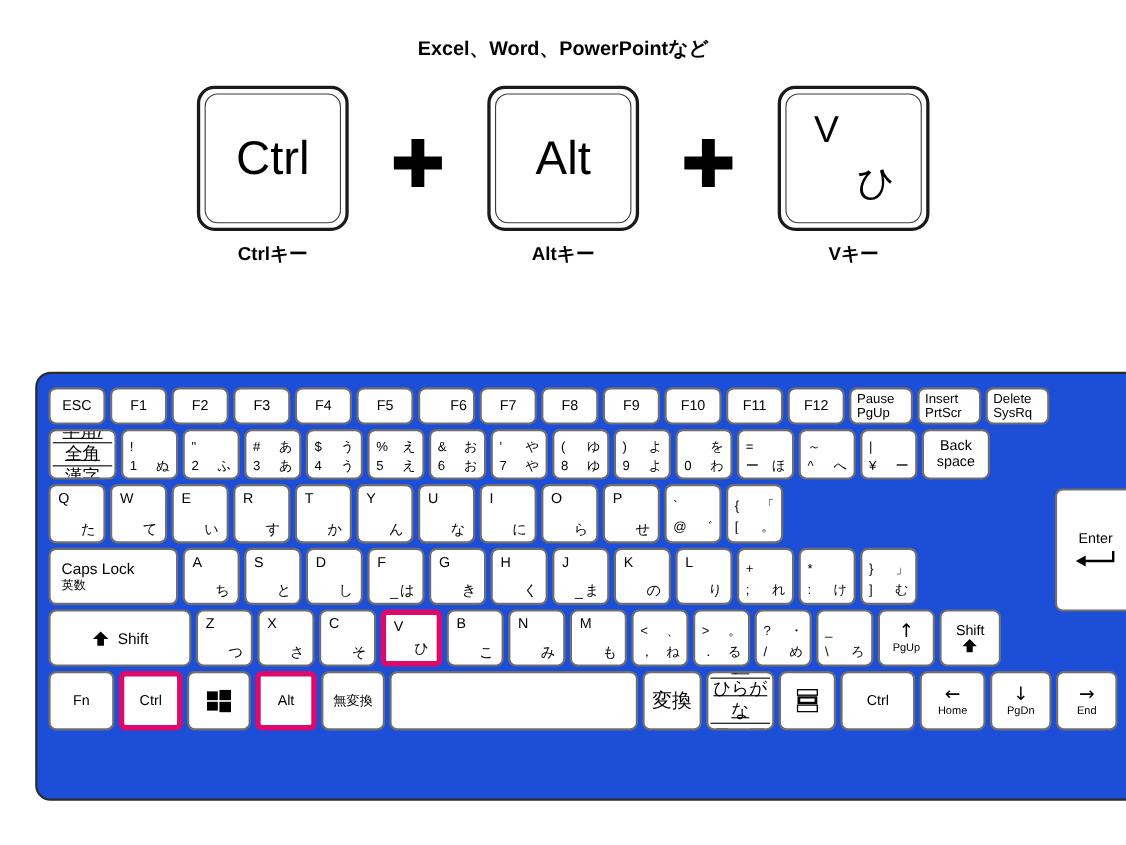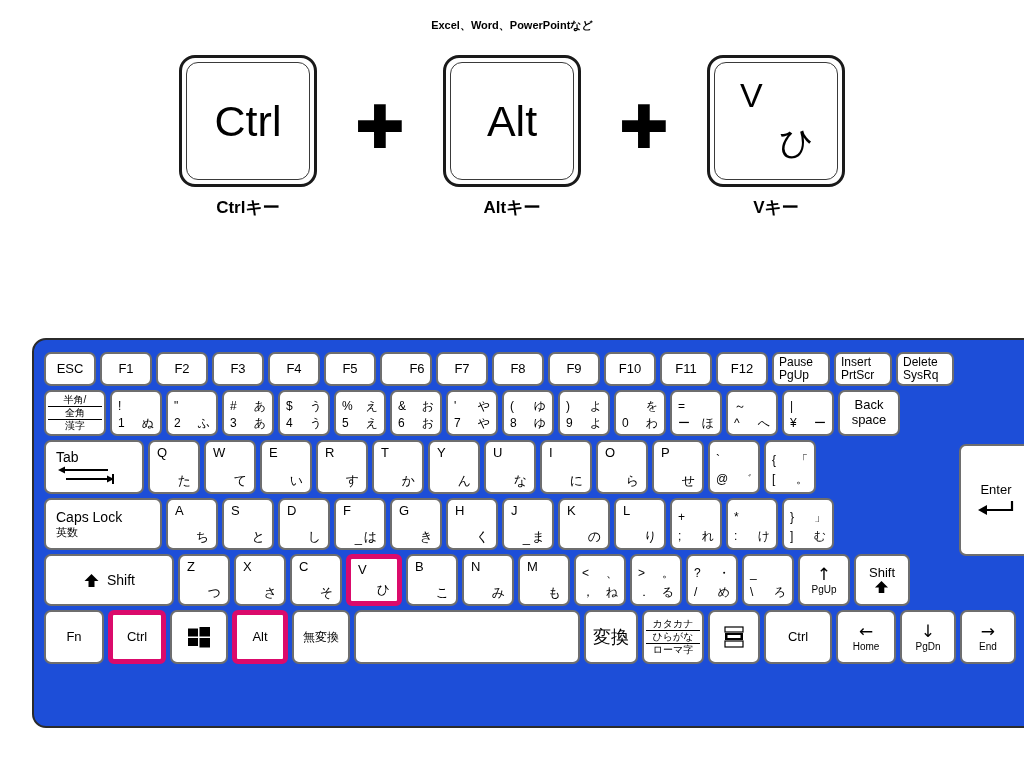"Excel、Word、PowerPointなど" .page-subtitle { font-size: 11px -> 18px; margin-top: none -> 14px }
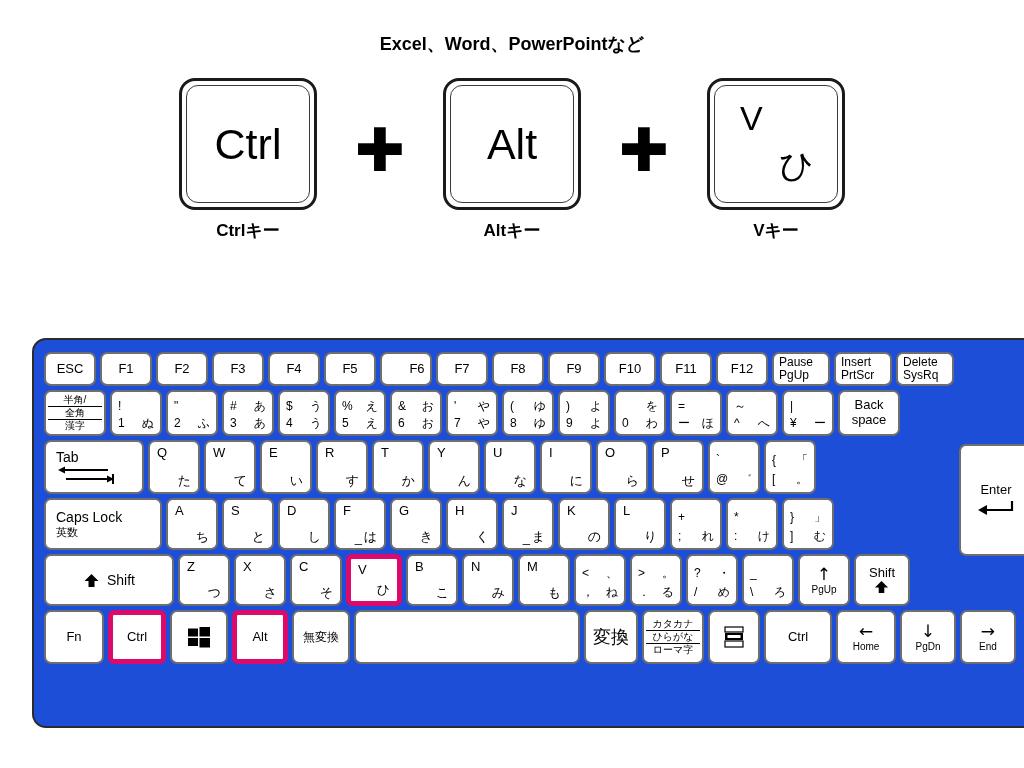"半角/" .triple { font-size: 10px -> 16px; text-decoration: none -> underline }
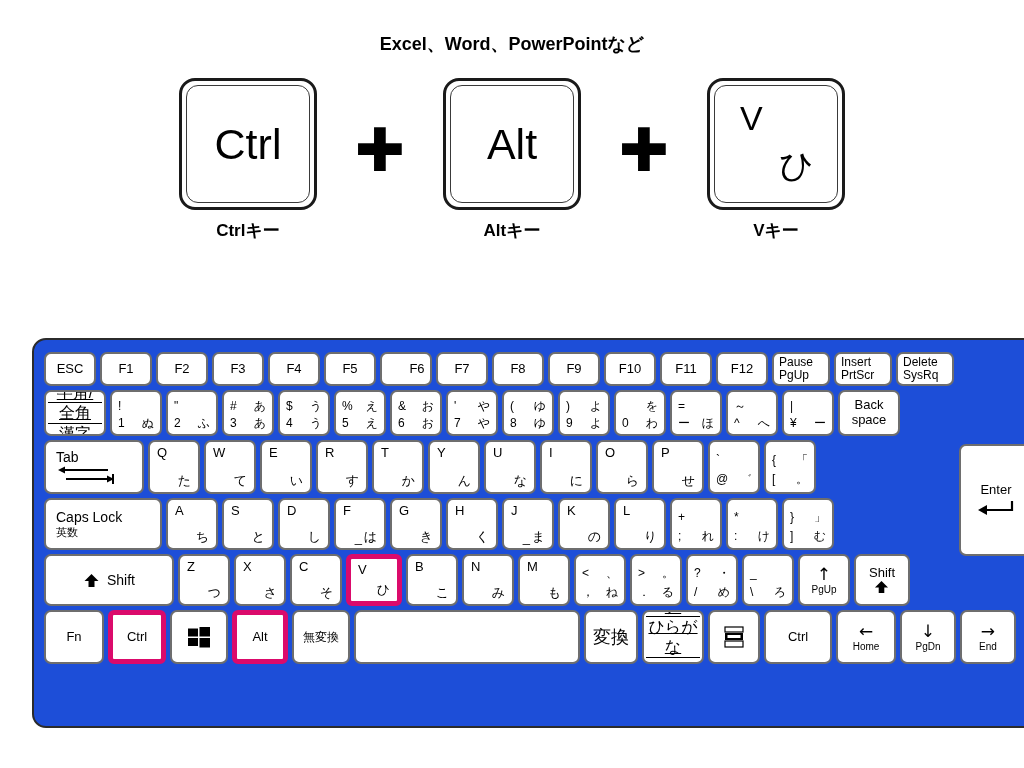"Tab" div.key { html: <div> <div> <span>Tab</span> <svg> <path></path> <path></path> <path></path> <path></path> <path></path> <path></path> </svg> </div> </div> -> none }
